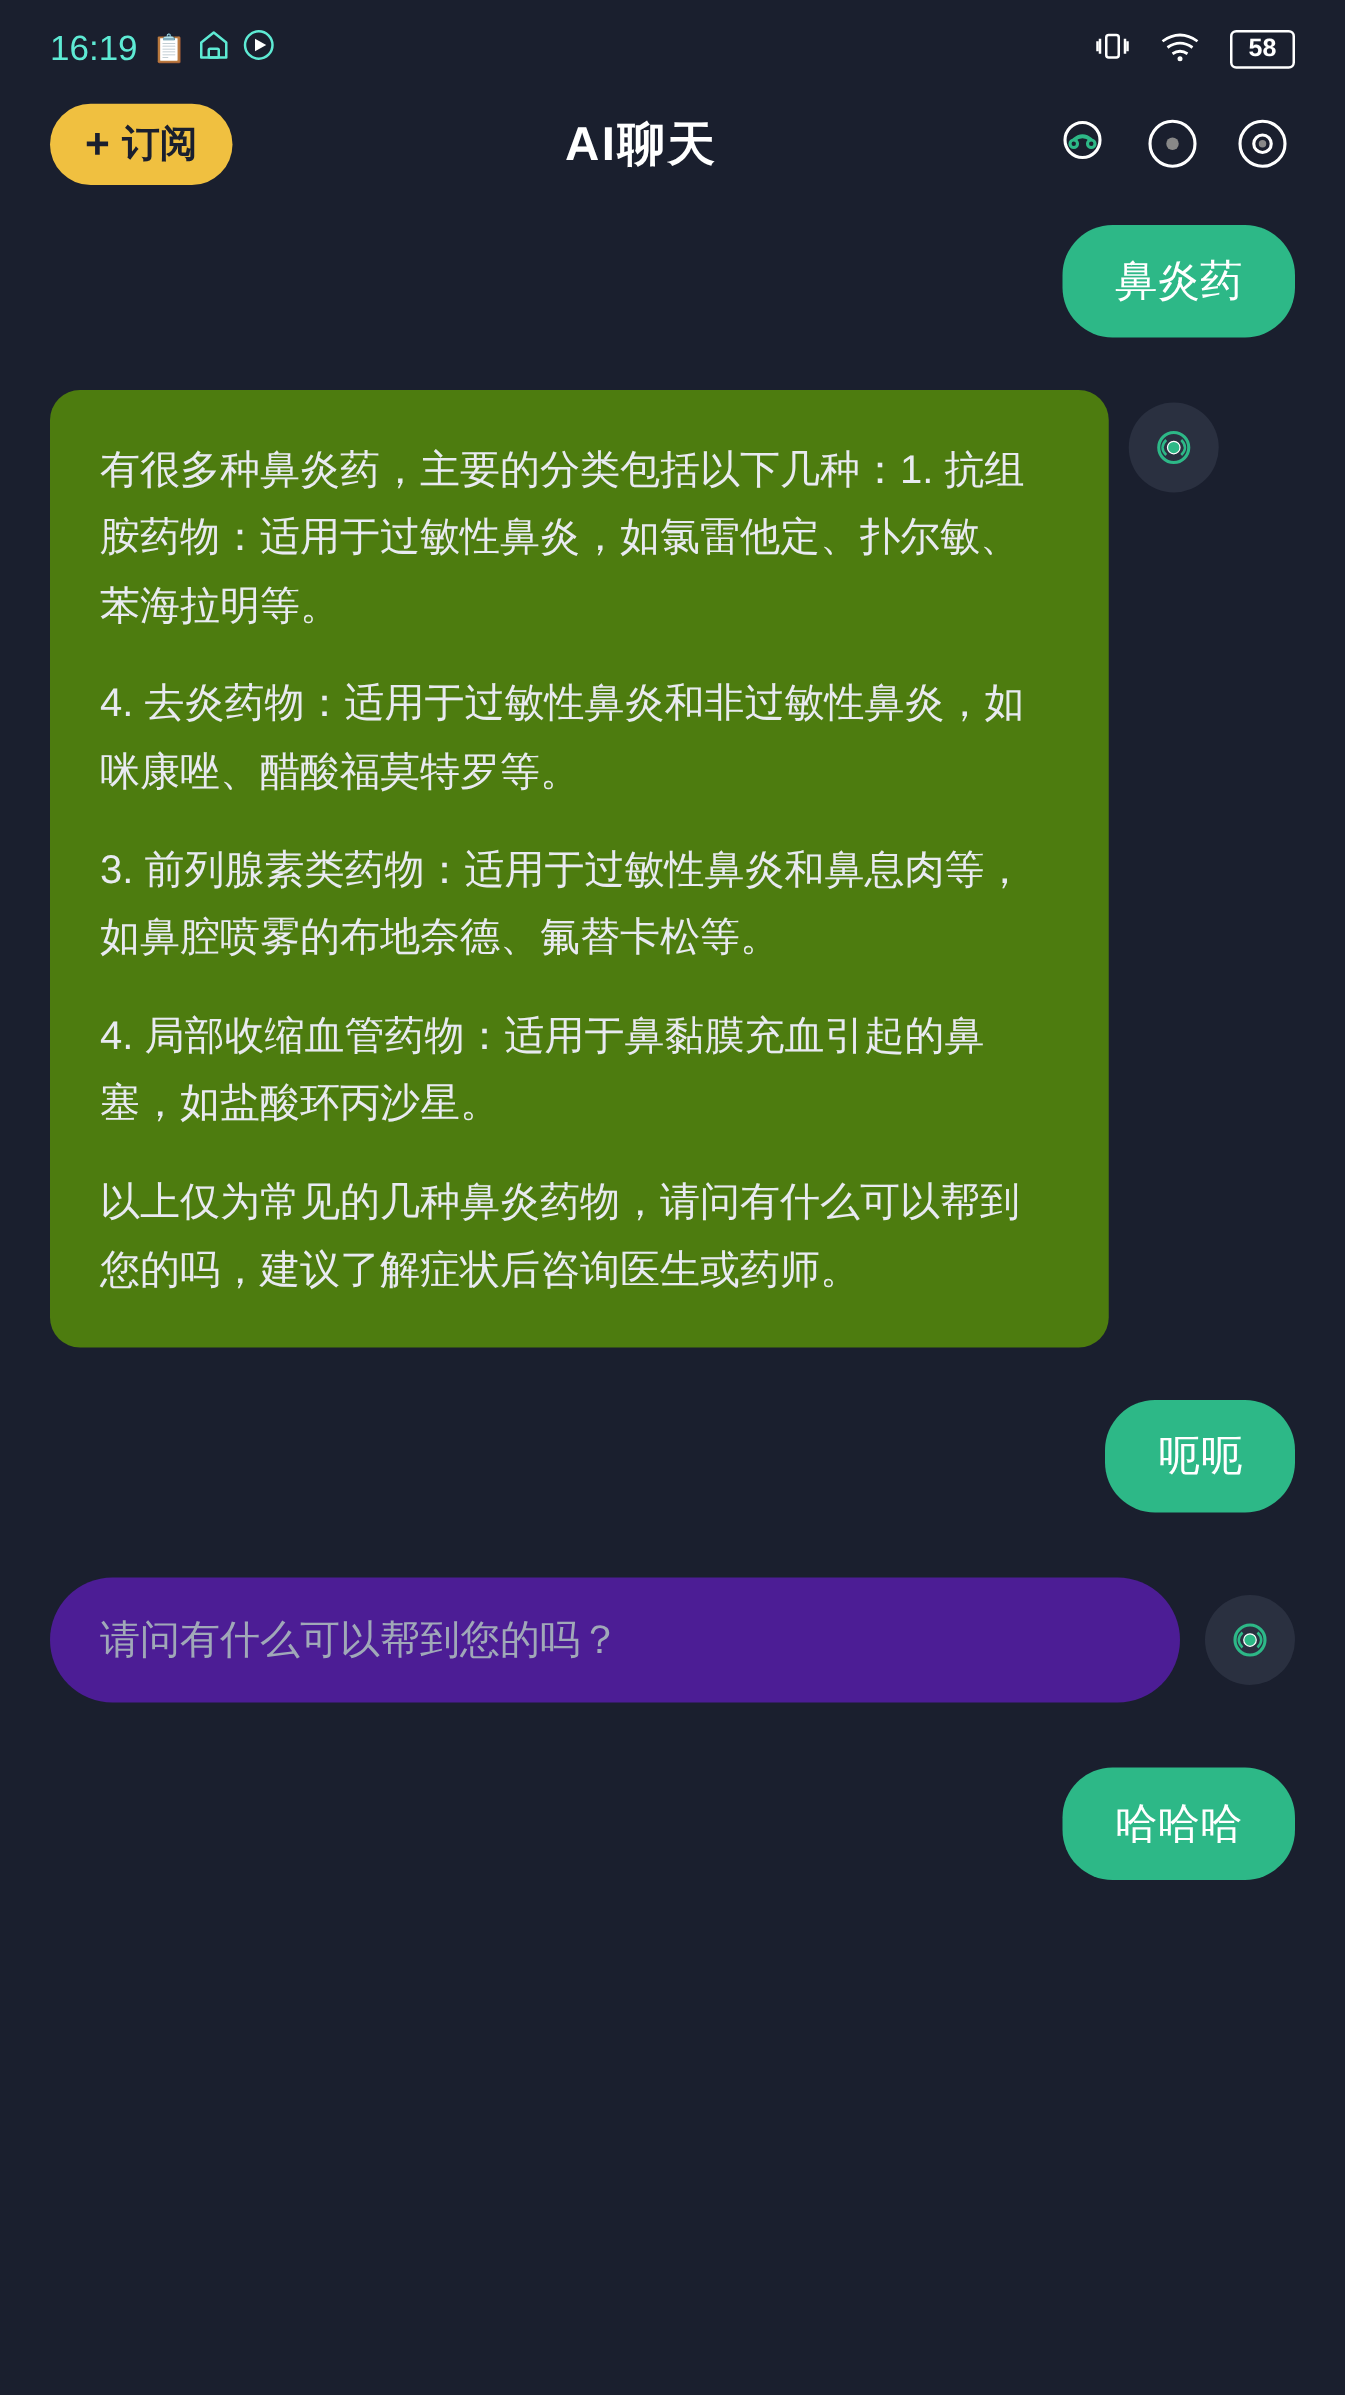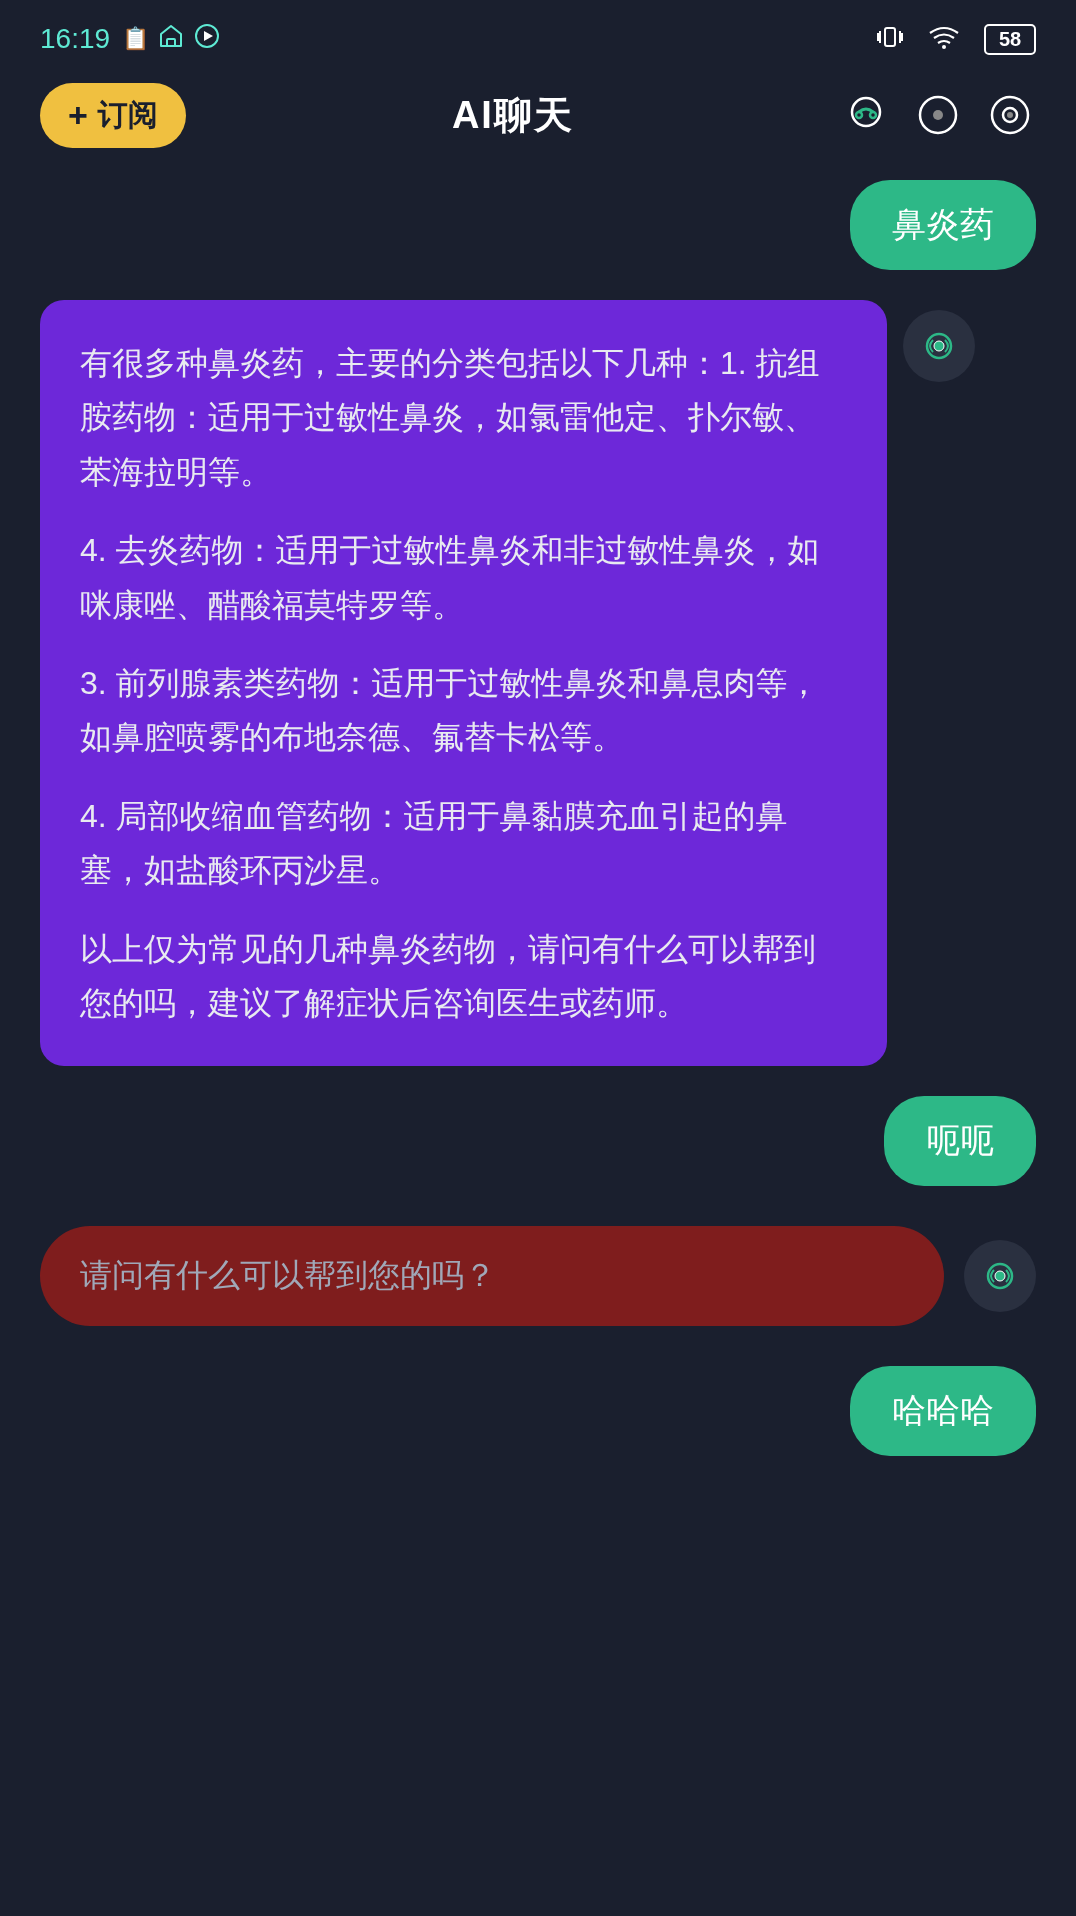"鼻炎药" .chat-area { gap: 30px -> 42px }
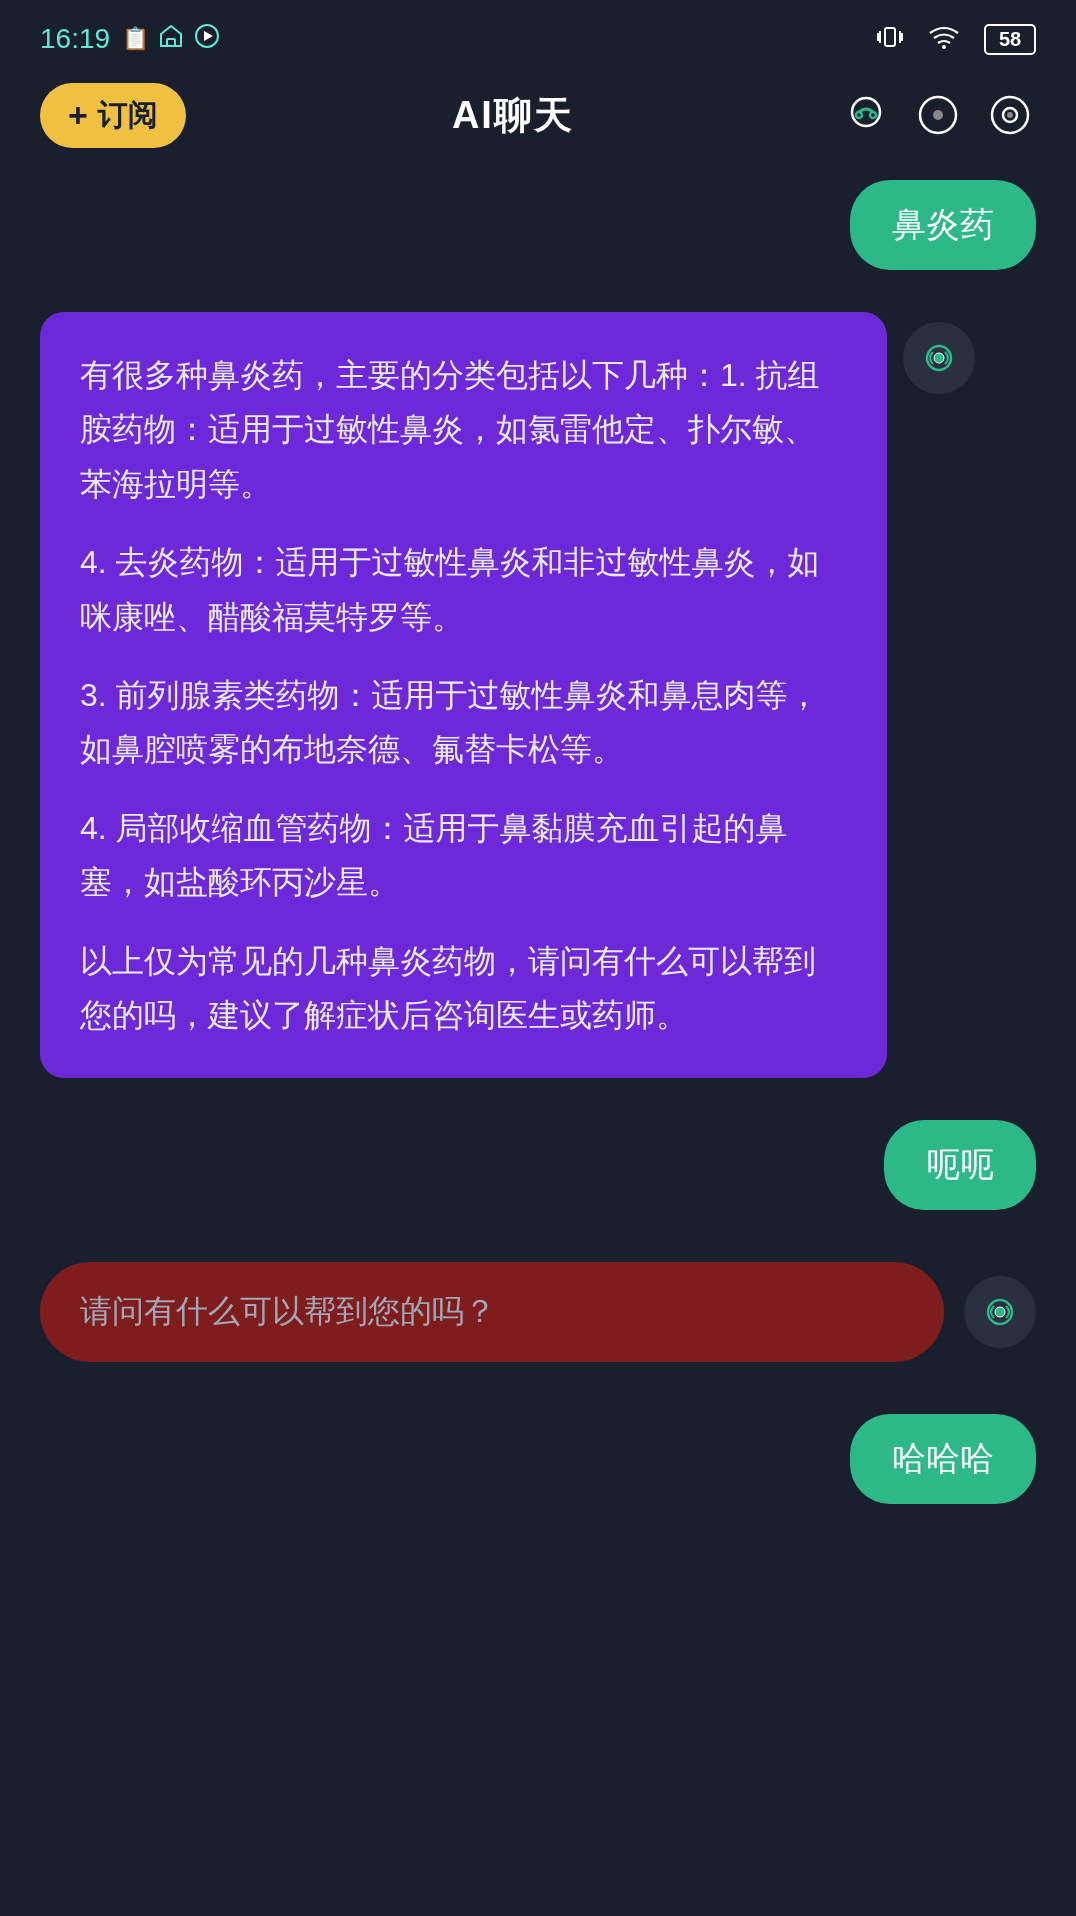"有很多种鼻炎药，主要的分类包括以下几种：1." .ai-bubble { background: #6d28d9 -> #4d7c0f }
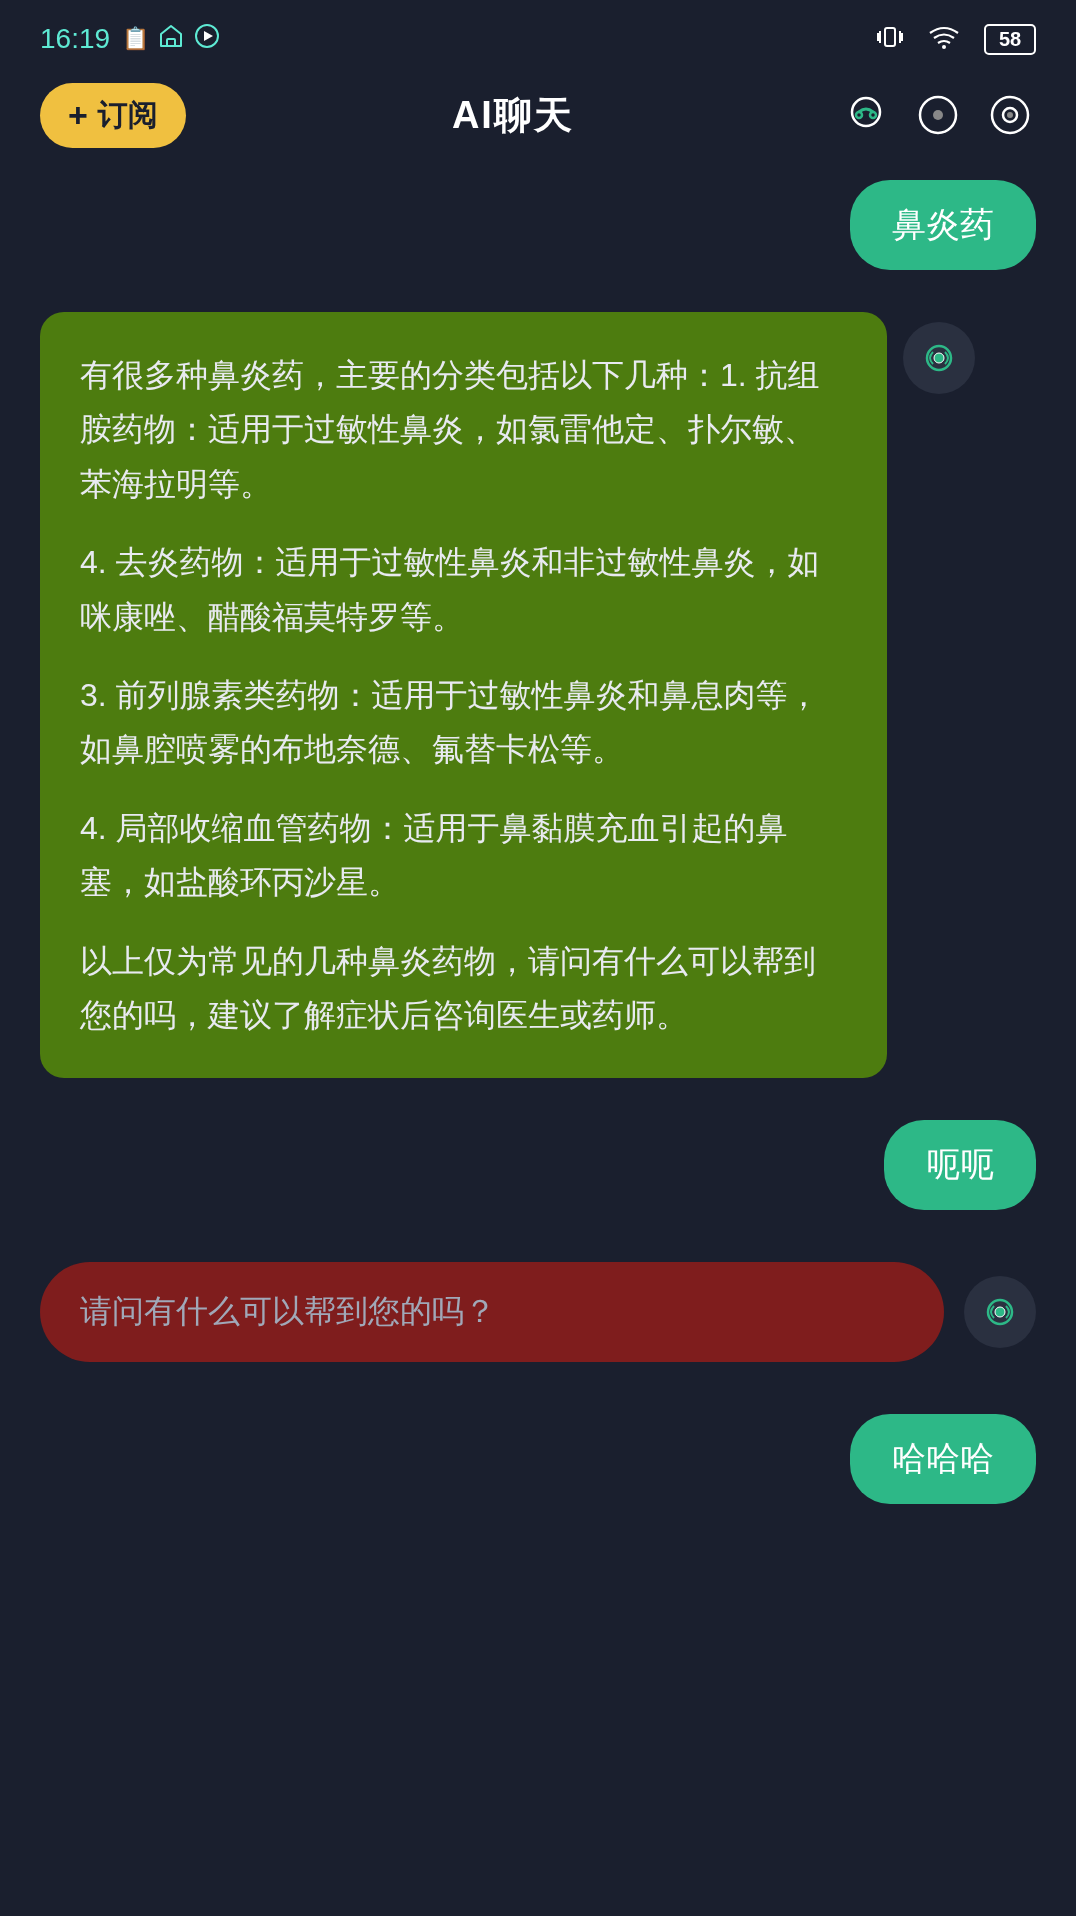"请问有什么可以帮到您的吗？" .input-bubble { background: #7f1d1d -> #4c1d95 }
